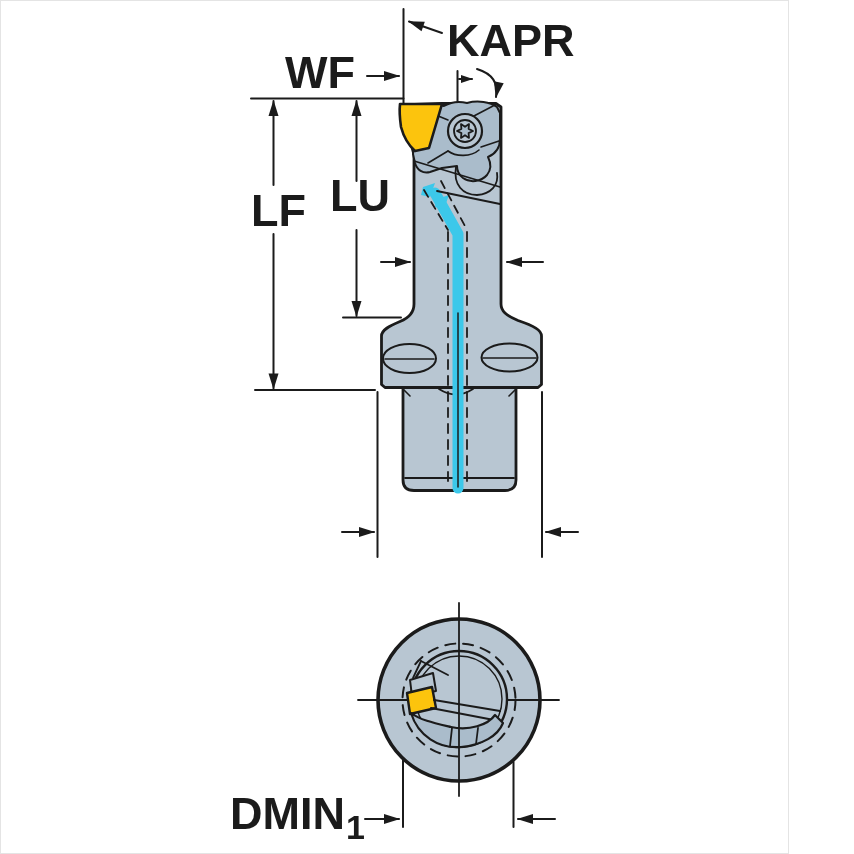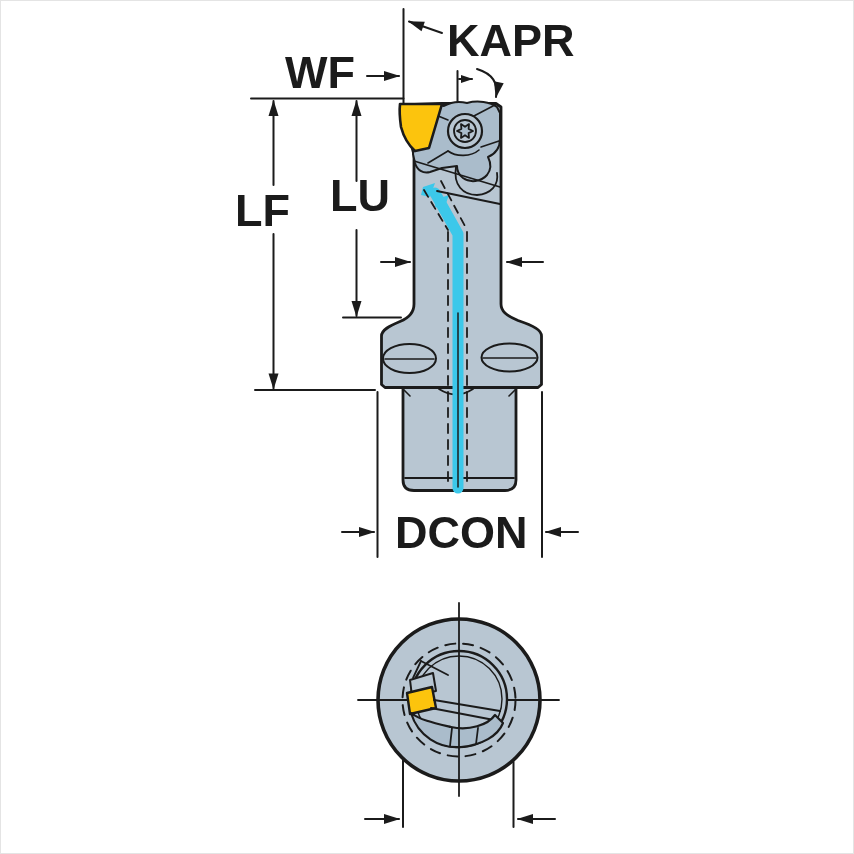"KAPR" .canvas { width: 854px -> 789px }
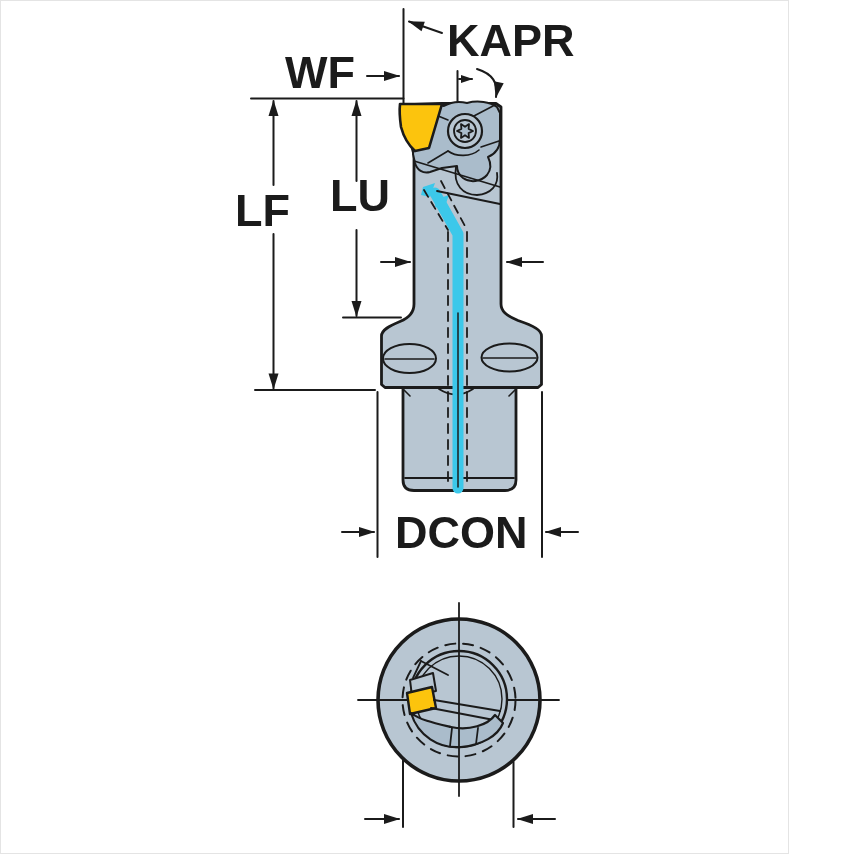"LF" div.label { left: 234px -> 250px }
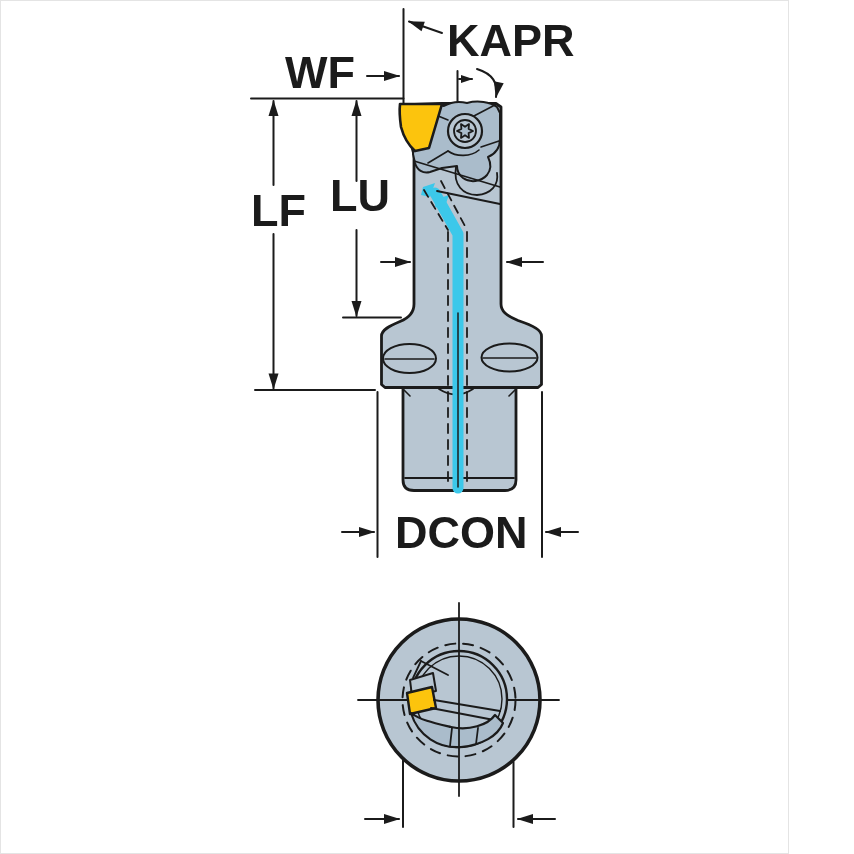"DCON" div.label { html: <div><span>DCON</span></div> -> none }
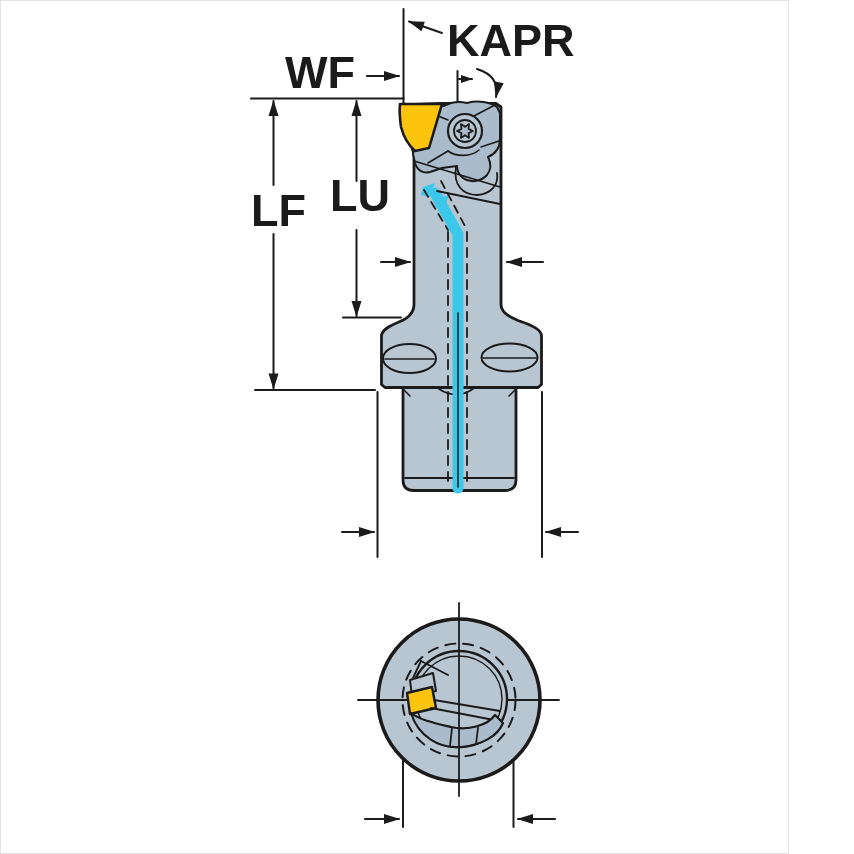"DMIN1" div.label { html: none -> <div><span>DMIN</span><span>1</span></div> }
